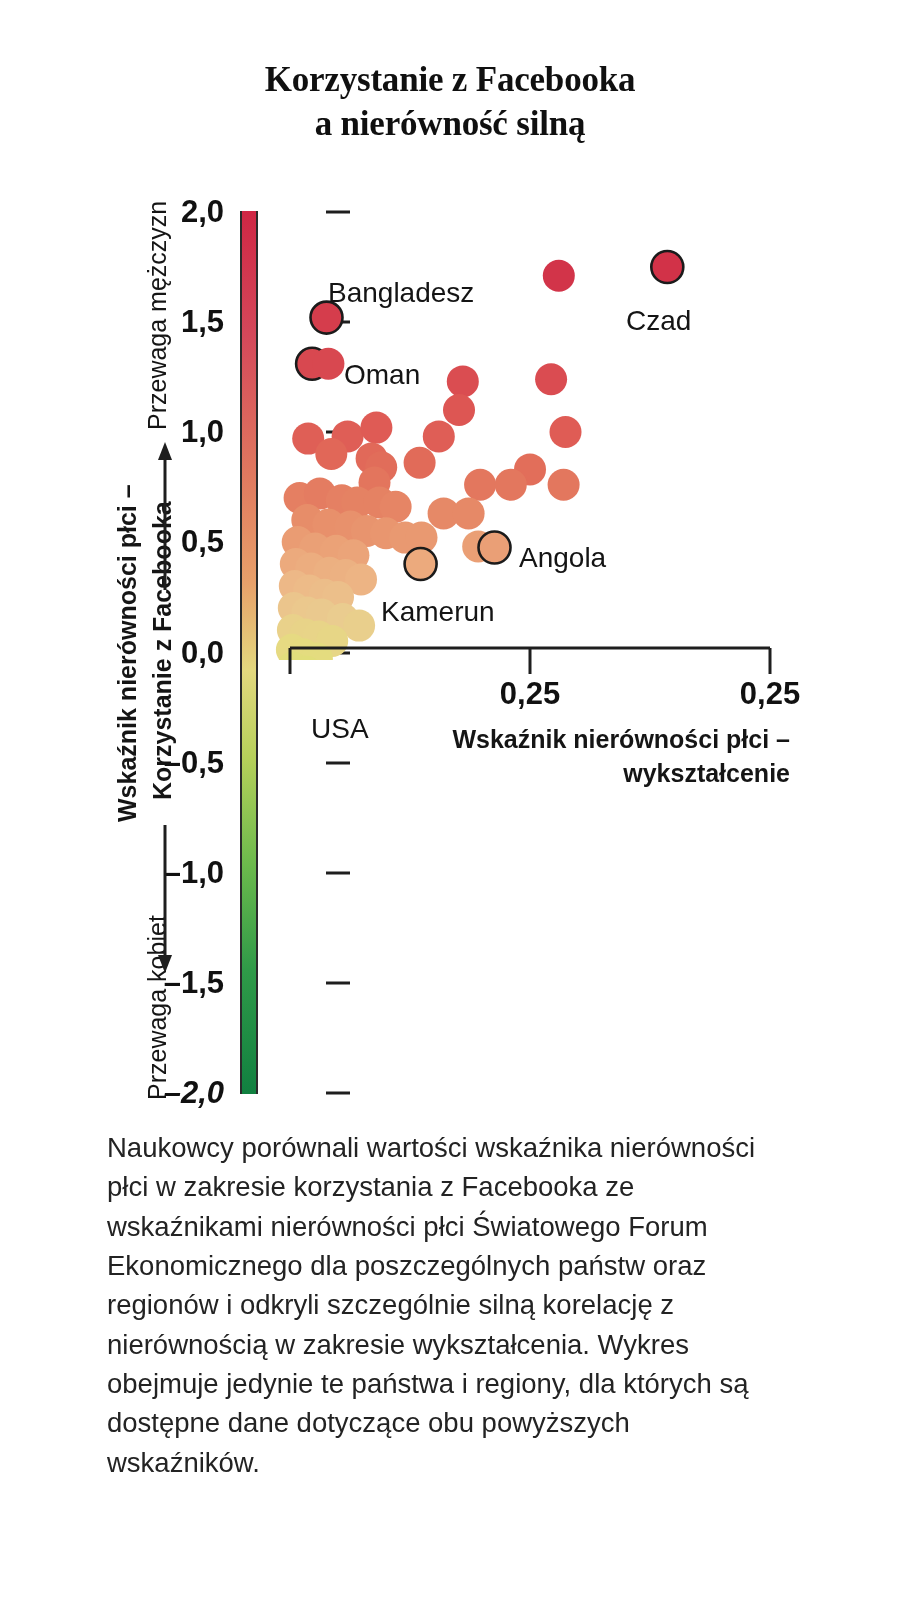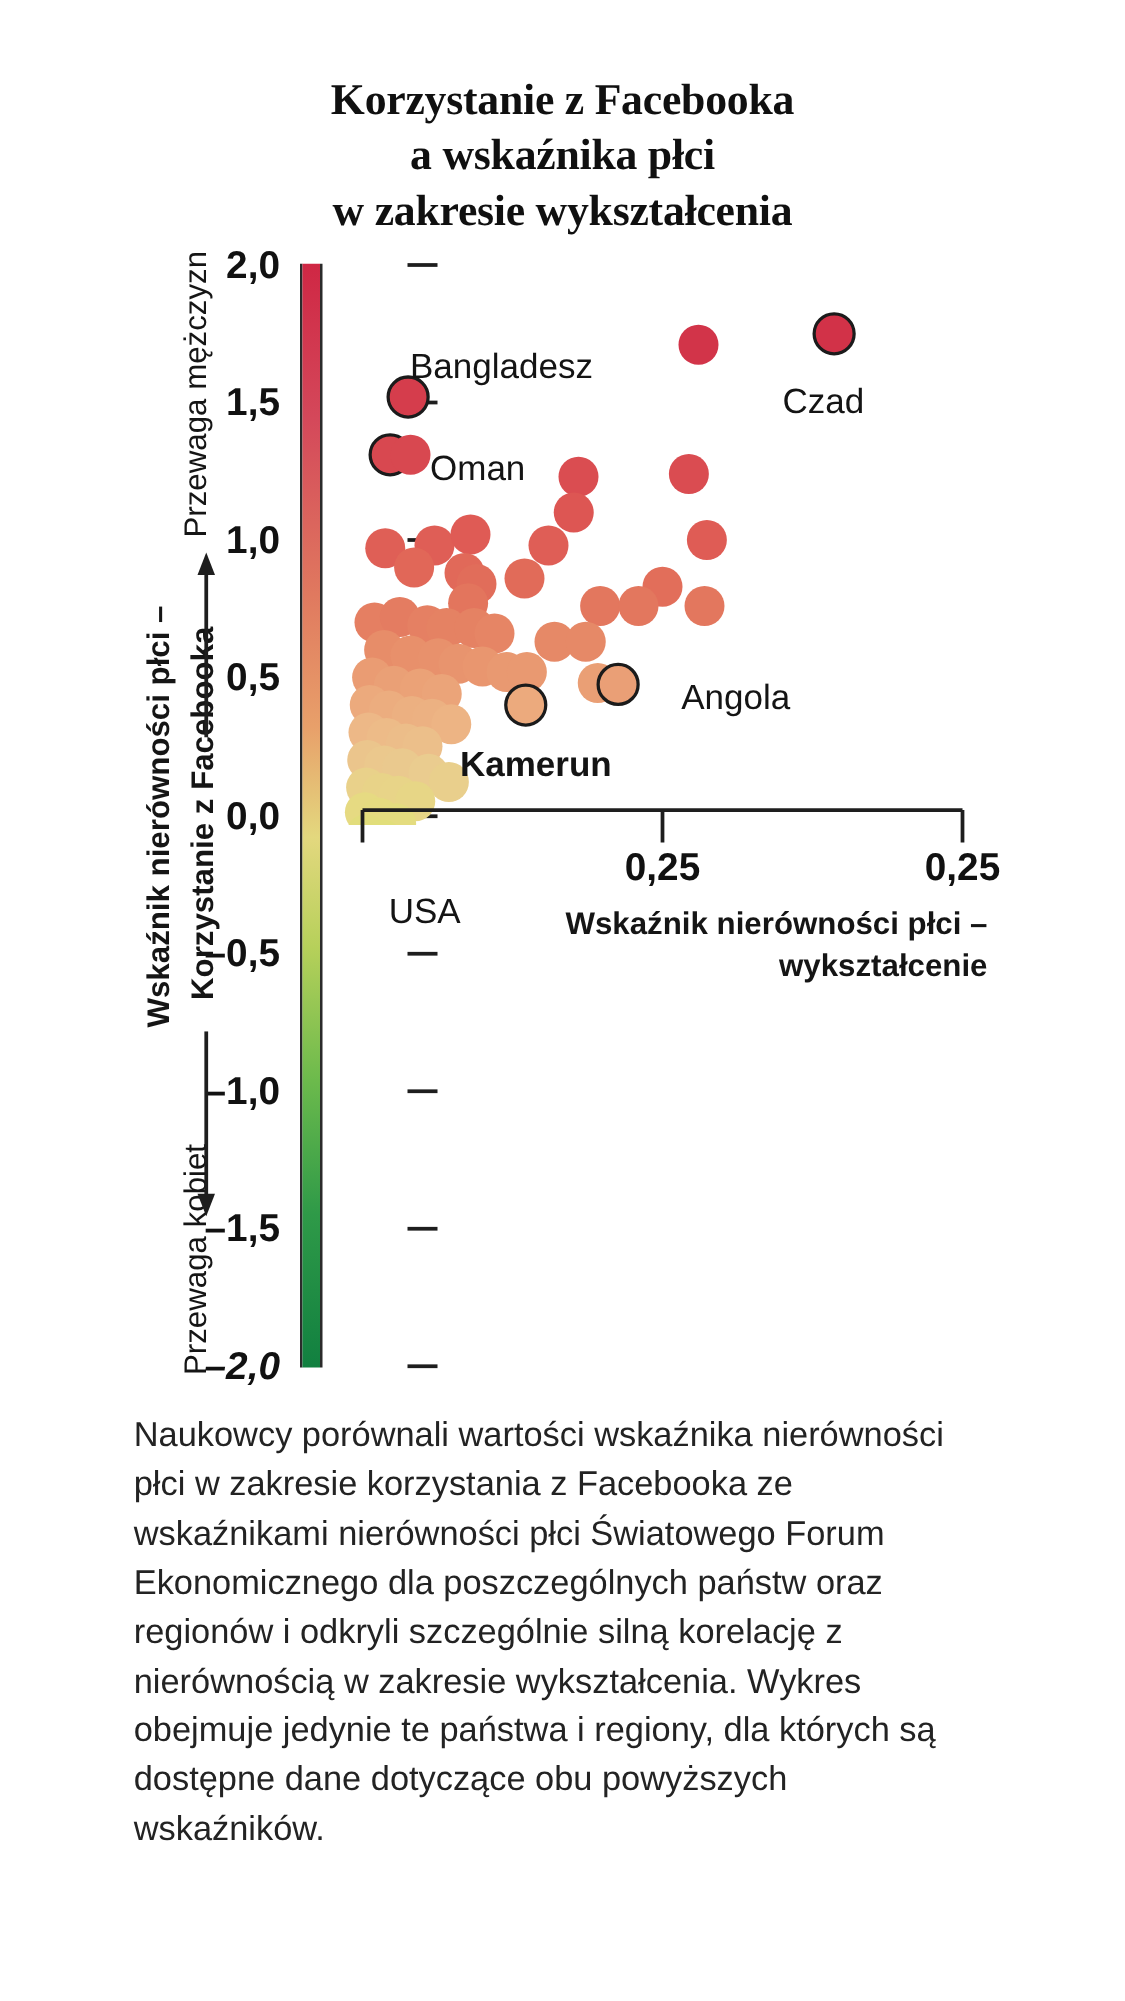"a wskaźnika płci" span.tline { text: wskaźnika płci -> nierówność silną }
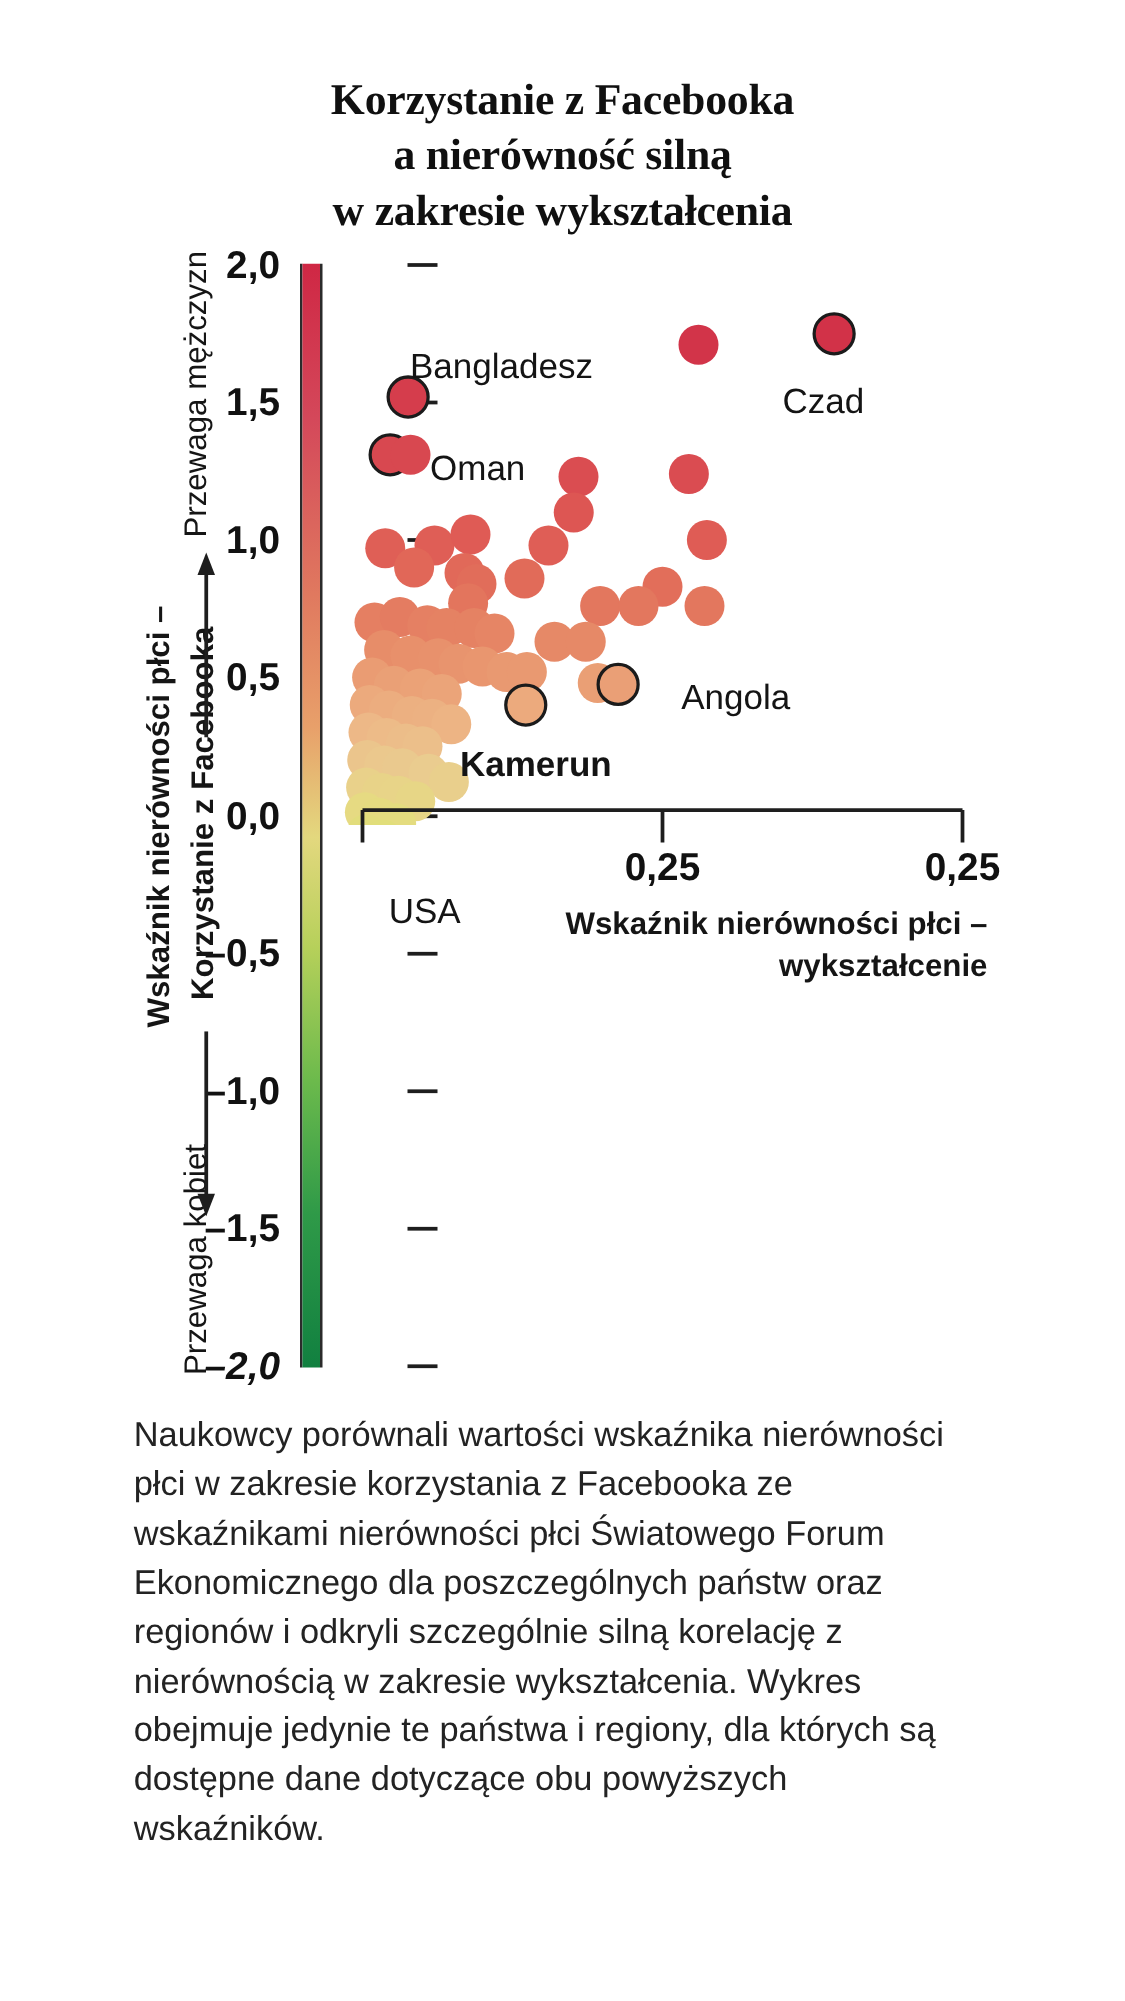"w zakresie wykształcenia" span.tline { html: <span>w zakresie wykształcenia</span> -> none }
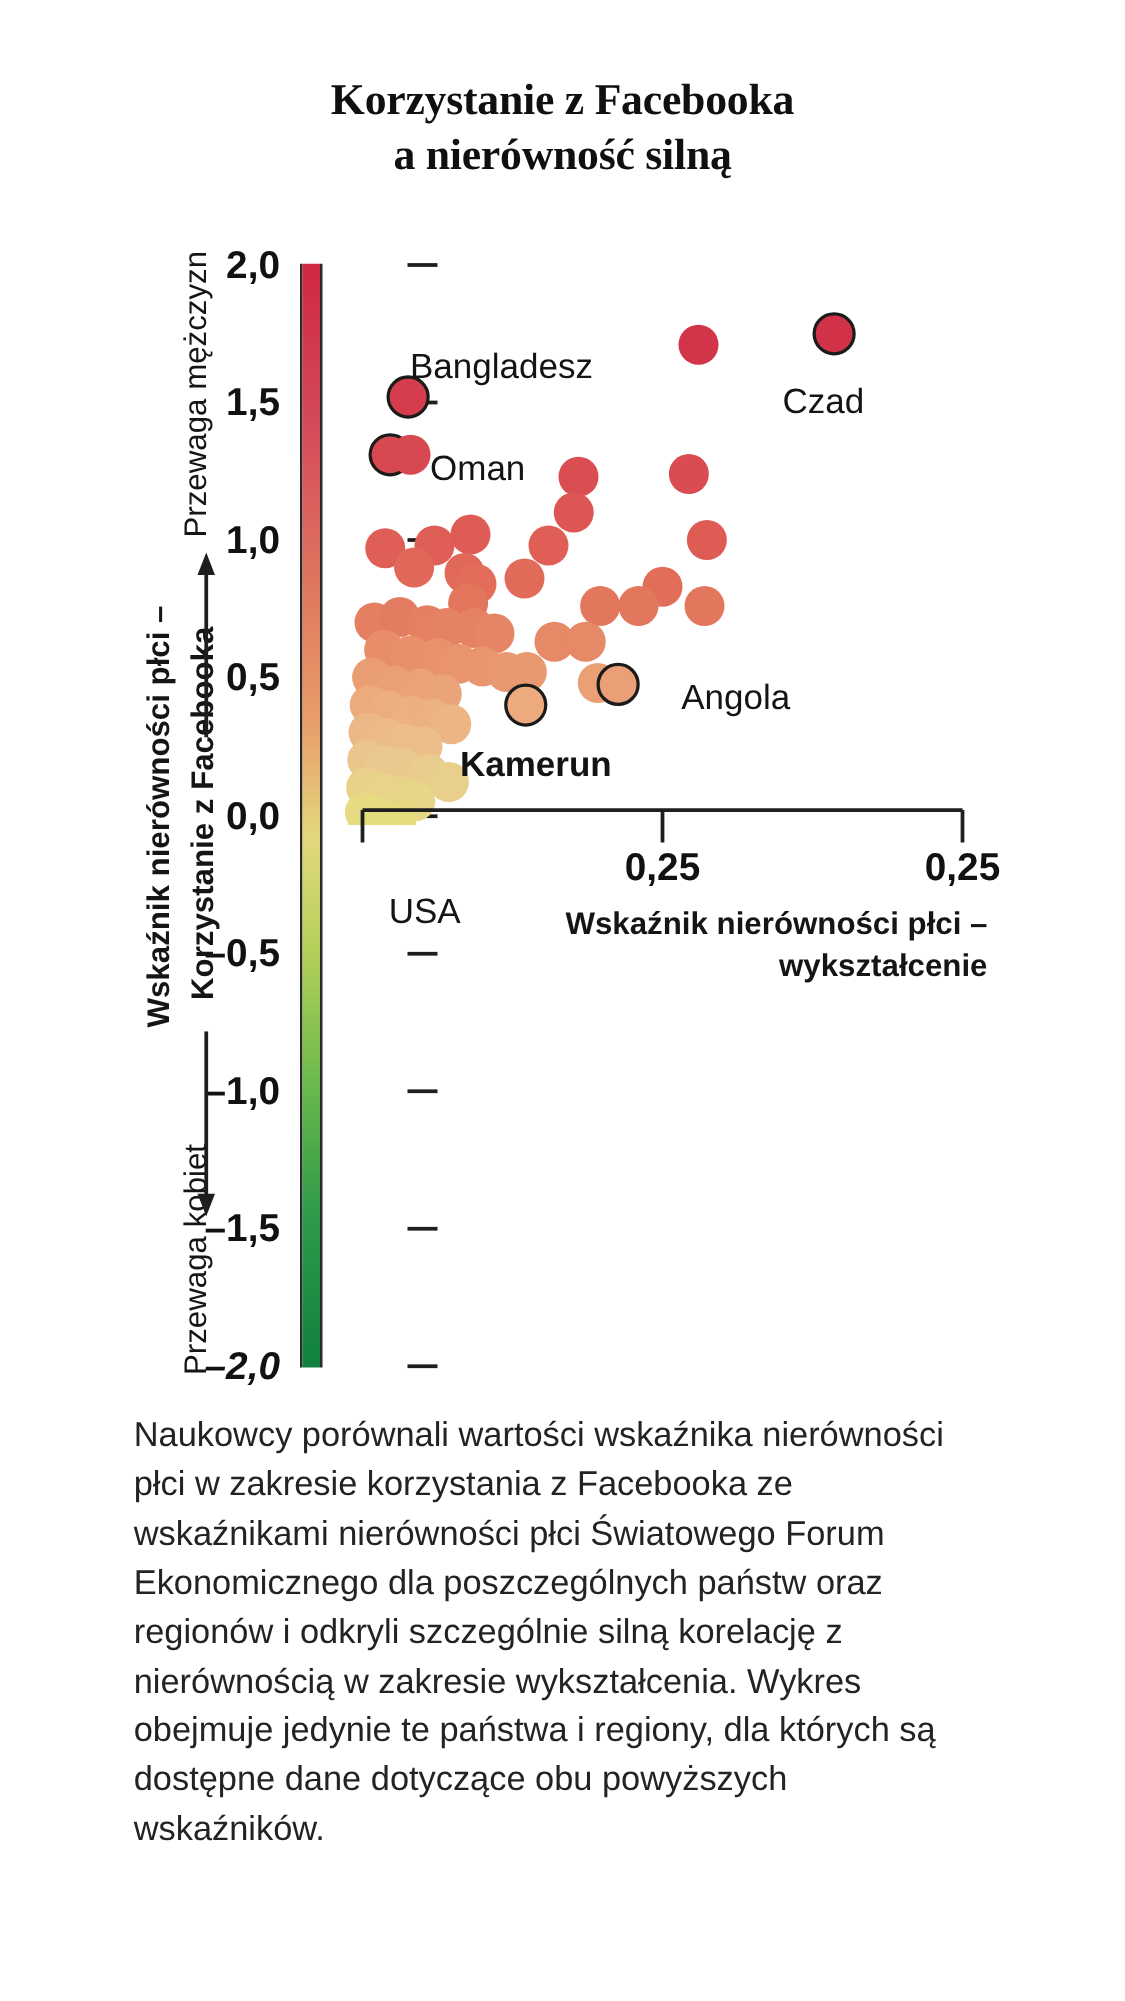"Angola" div.pt-label { left: 545px -> 519px }
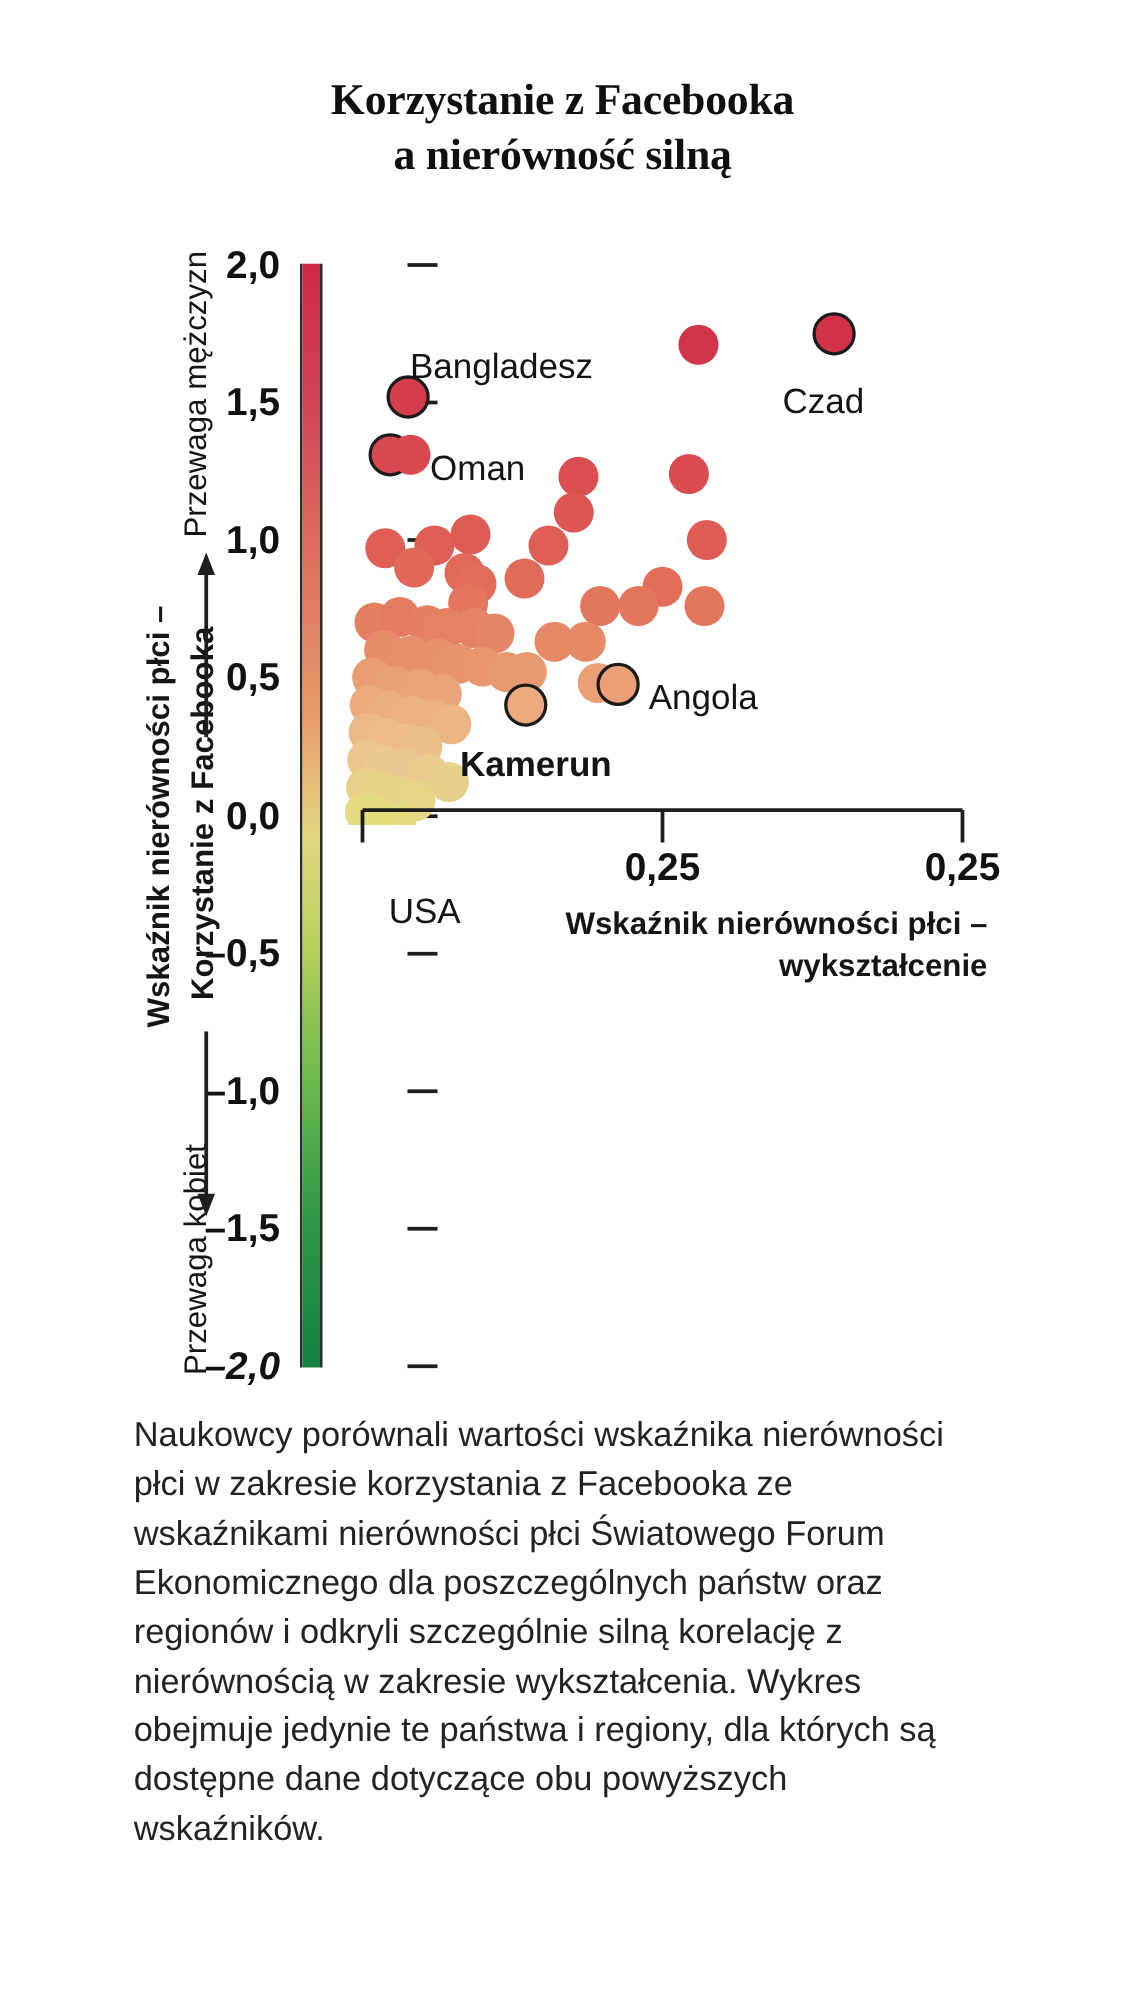"Kamerun" div.pt-label { font-weight: bold -> none; left: 368px -> 381px }
